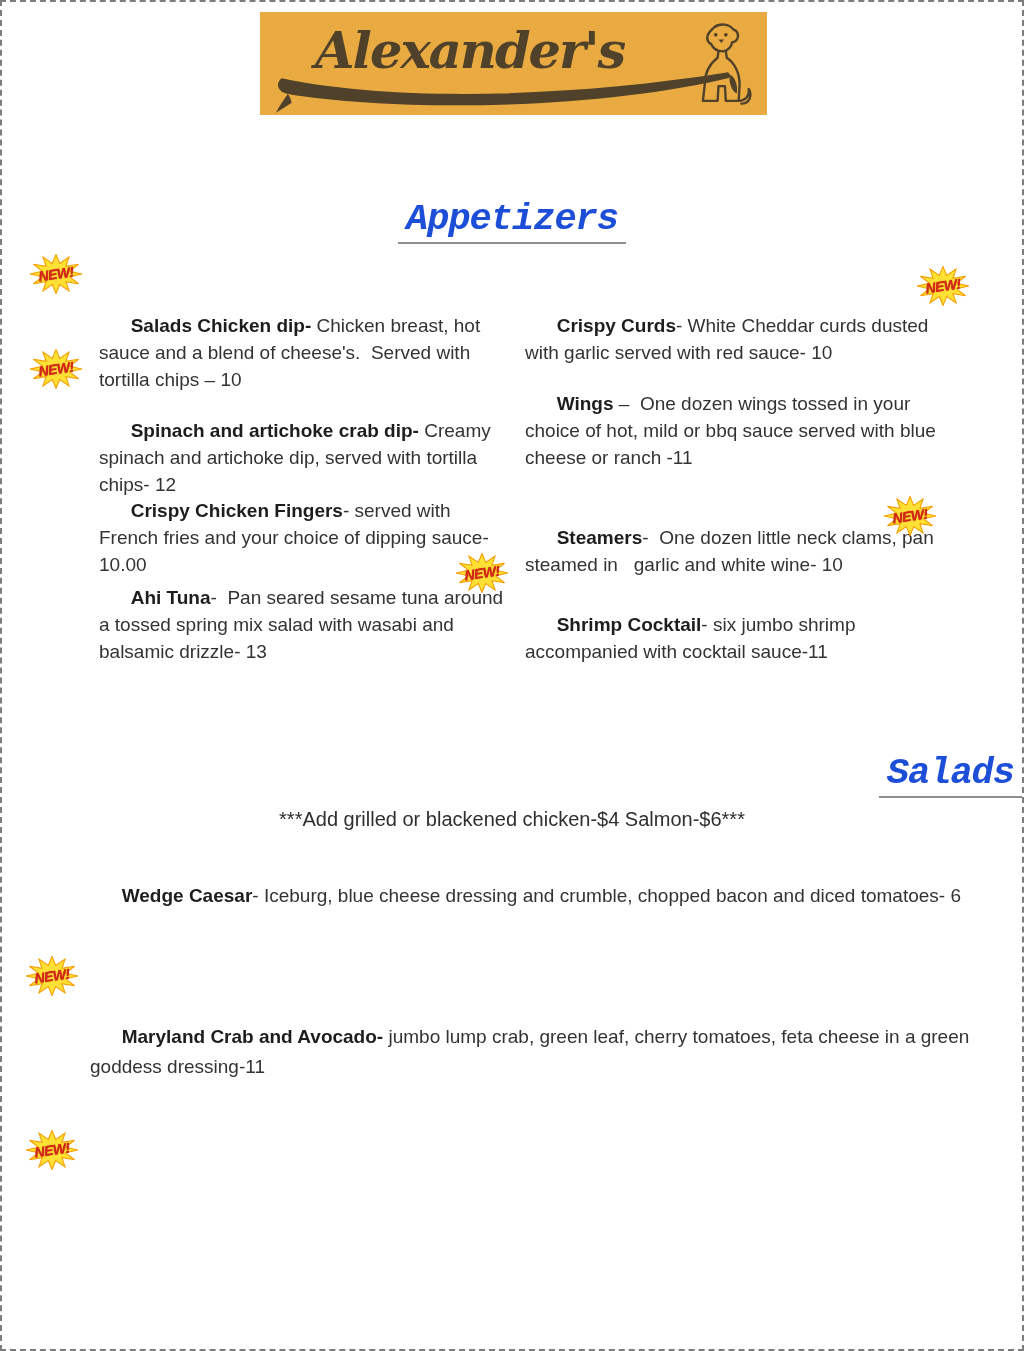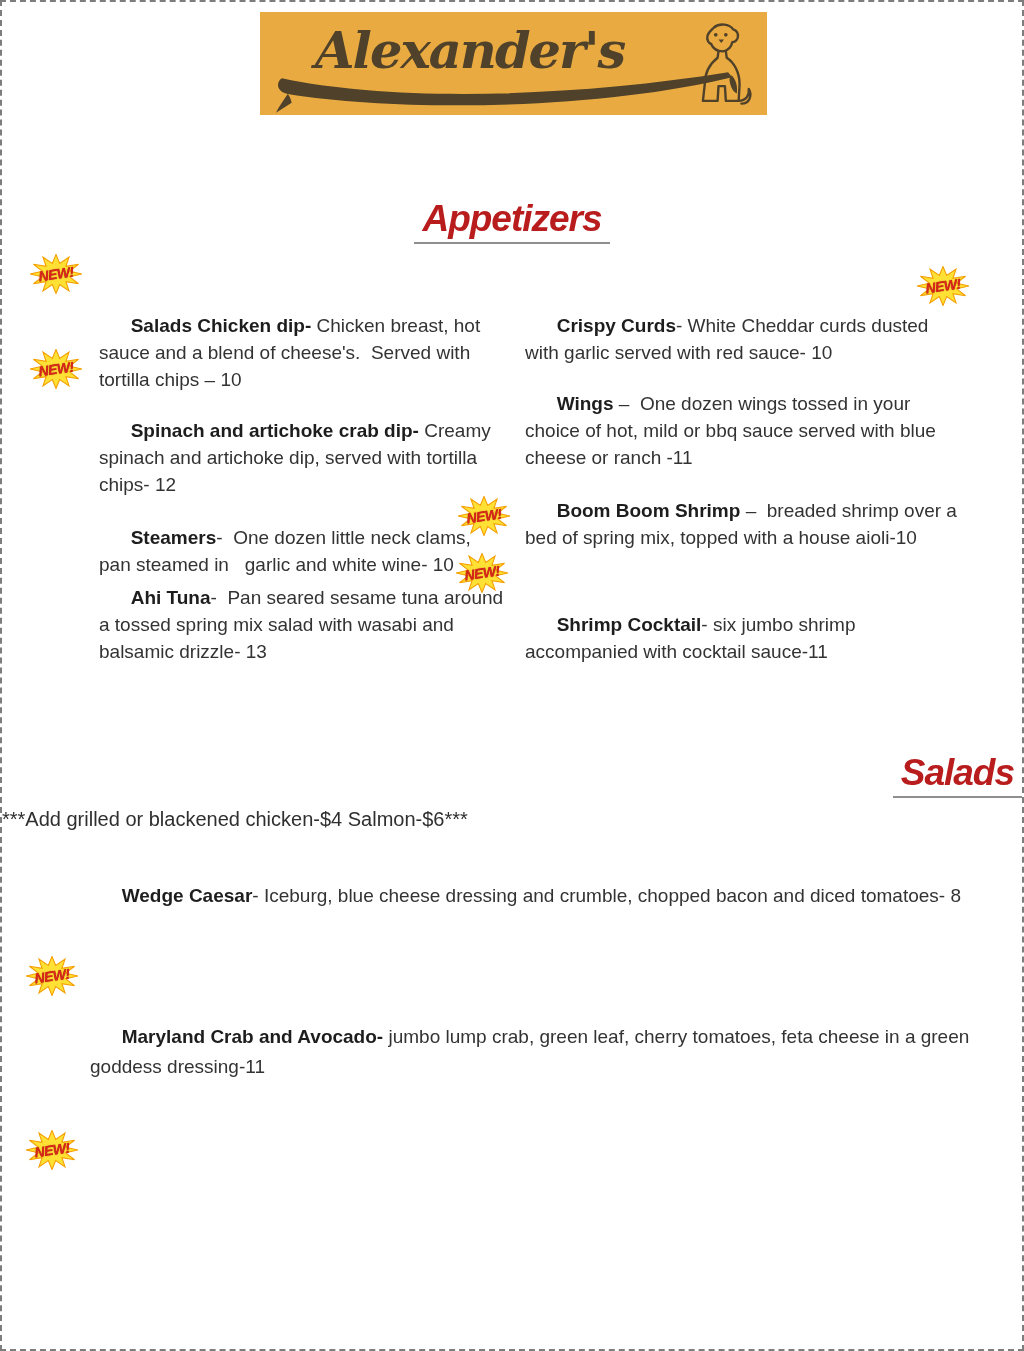"Appetizers" .section-title span { color: #b91c1c -> #1d4ed8; font-family: Liberation Sans, sans-serif -> Liberation Mono, monospace }
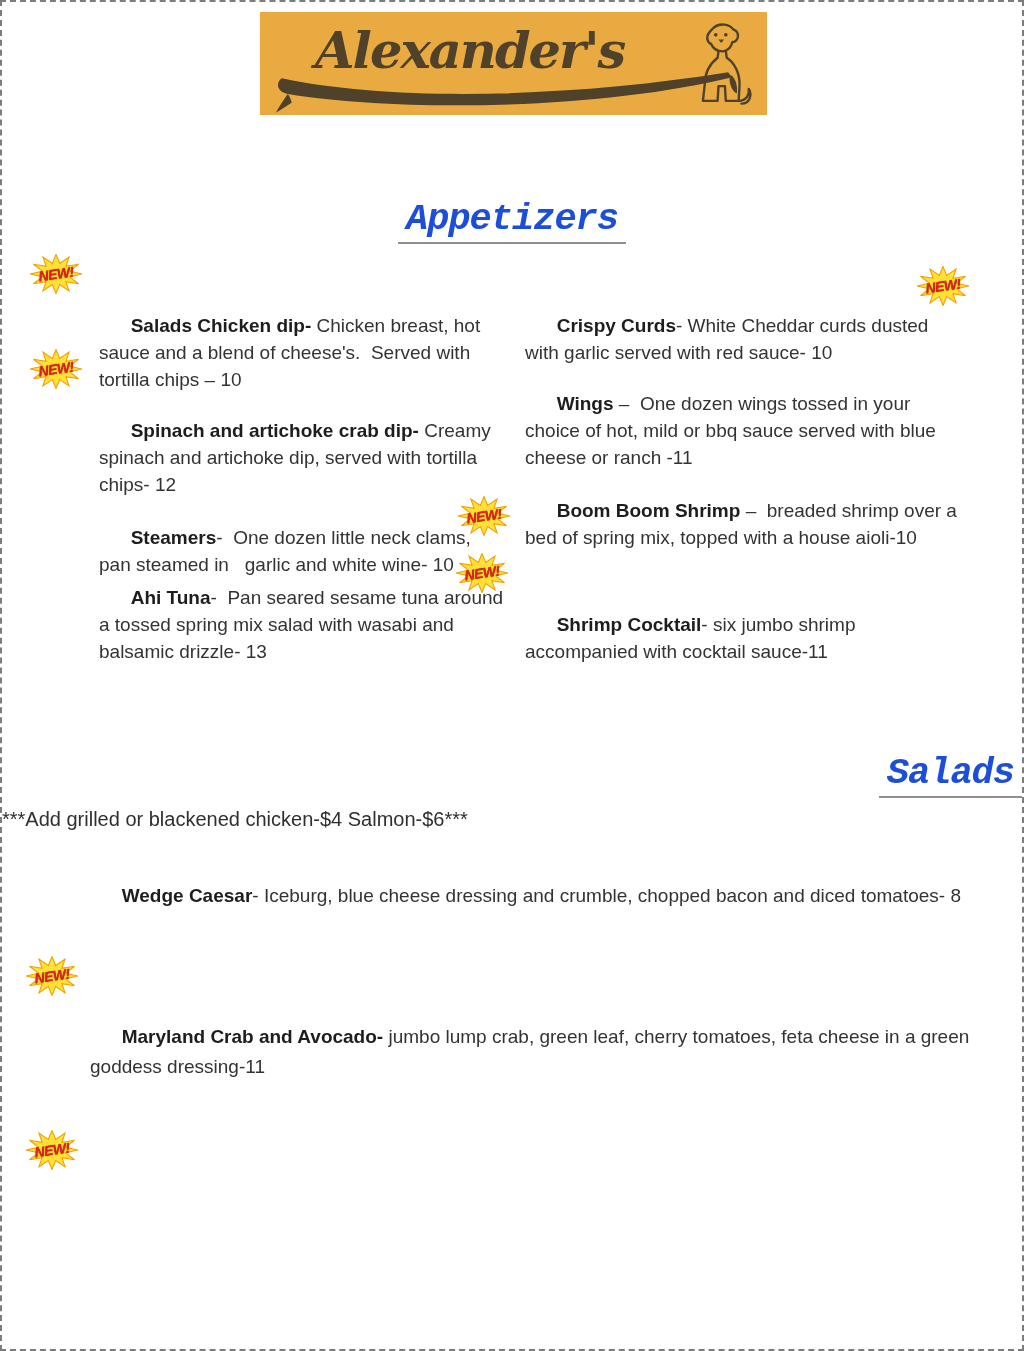"Crispy Chicken Fingers- served with" div.menu-item { html: none -> <div> <span>Crispy Chicken Fingers</span><span>- served with French fries and your choice of dipping sauce- 10.00</span> </div> }
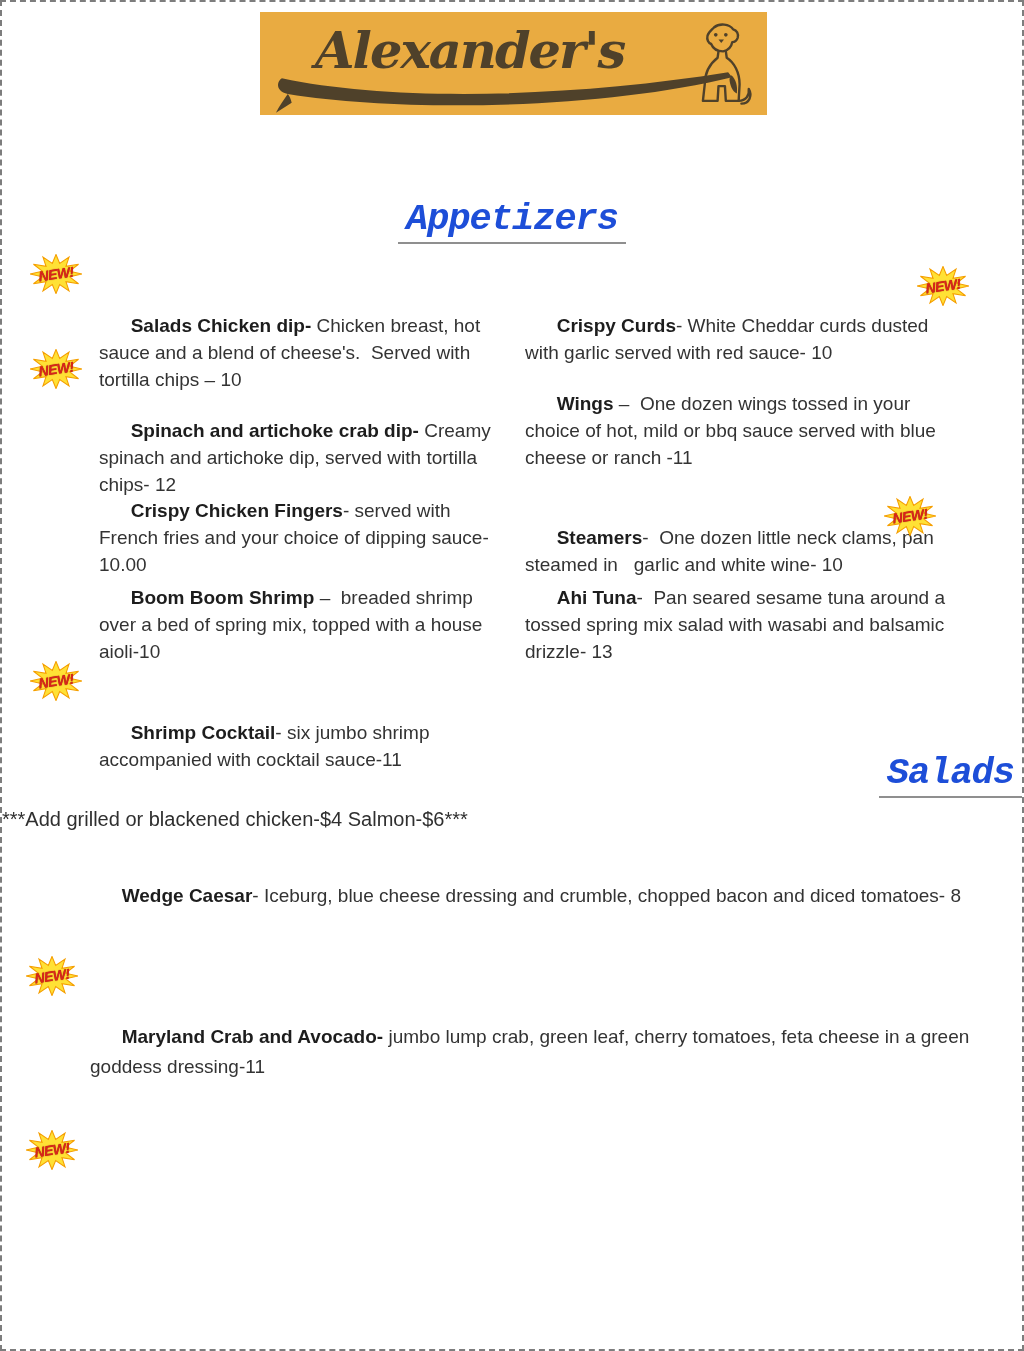"Boom Boom Shrimp – breaded" div.menu-item { html: <div> <span>Boom Boom Shrimp</span><span> – breaded shrimp over a bed of spring mix, topped with a house aioli-10</span> </div> -> none }
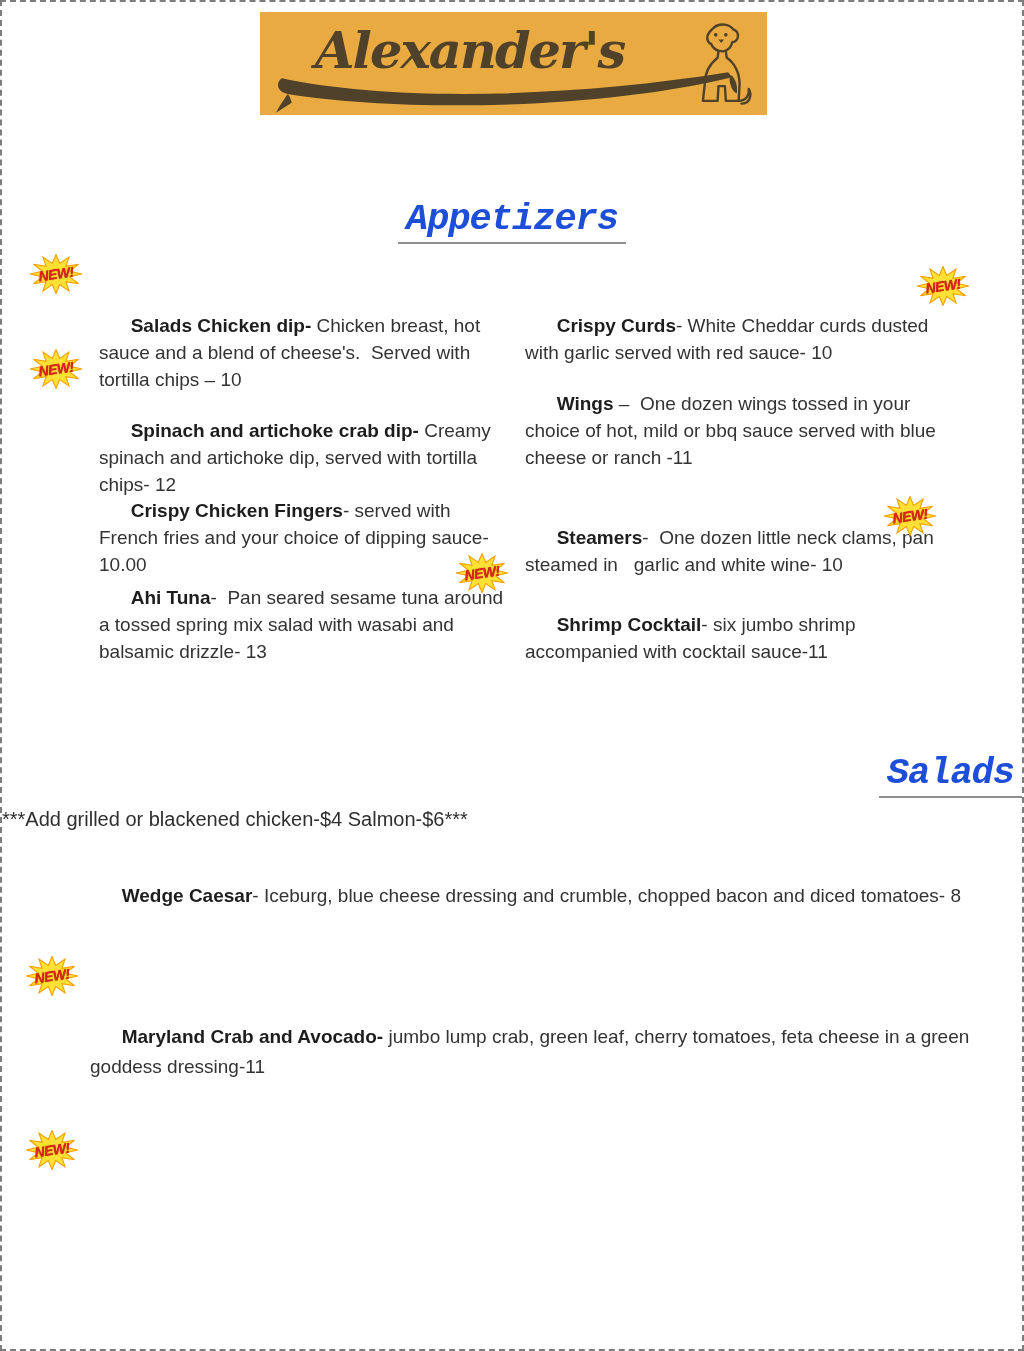"***Add grilled or blackened chicken-$4" .salads-note { text-align: left -> center }
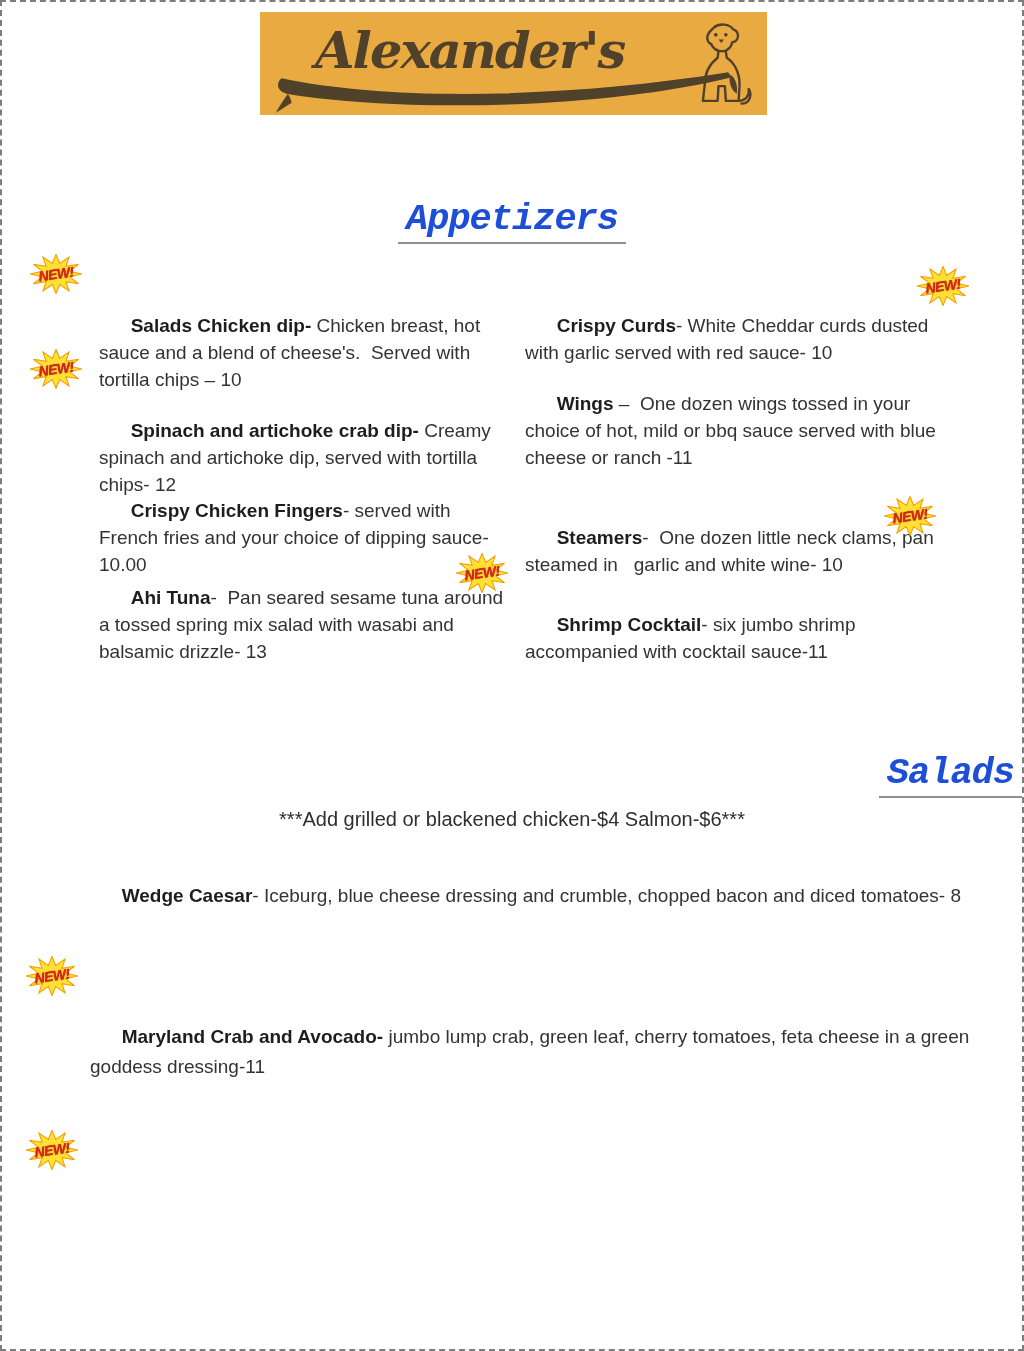"- Iceburg, blue cheese dressing" span.item-desc { text: 8 -> 6 }
